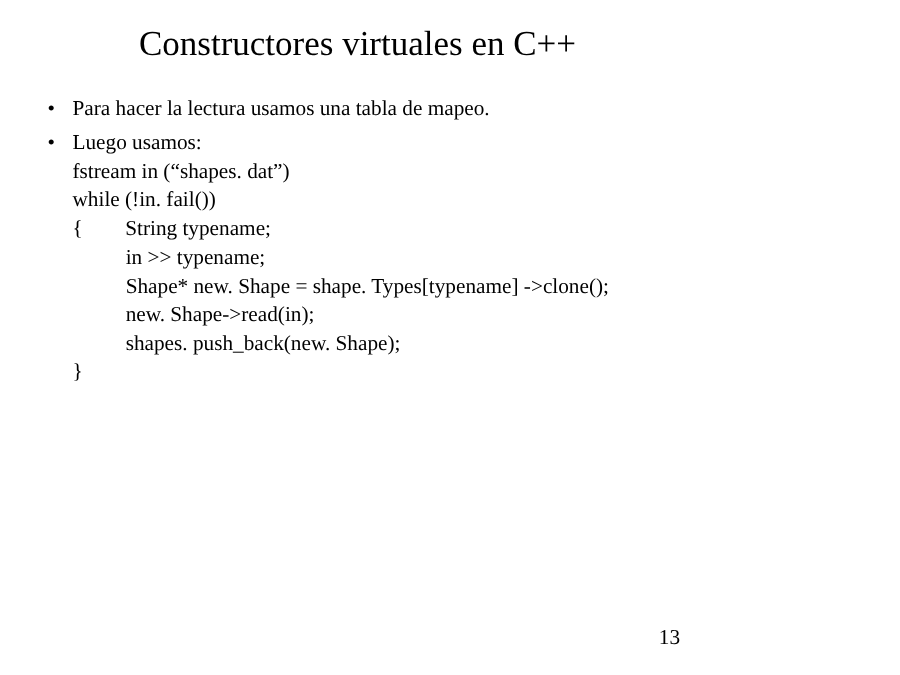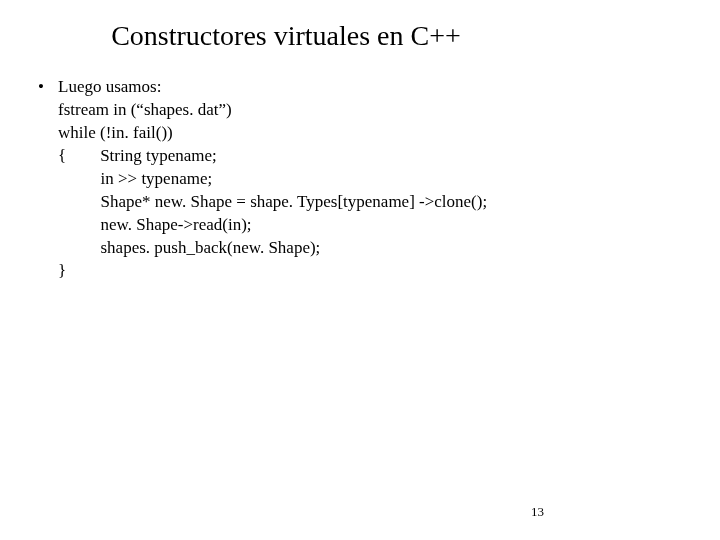"Para hacer la lectura usamos" li { html: none -> <li> <span>Para hacer la lectura usamos una tabla de mapeo.</span> </li> }
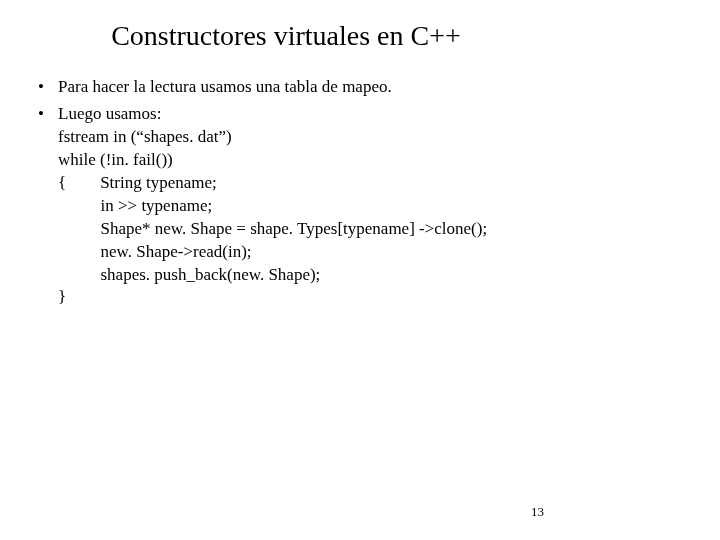"13" .pagenum { font-size: 13px -> 17px }
